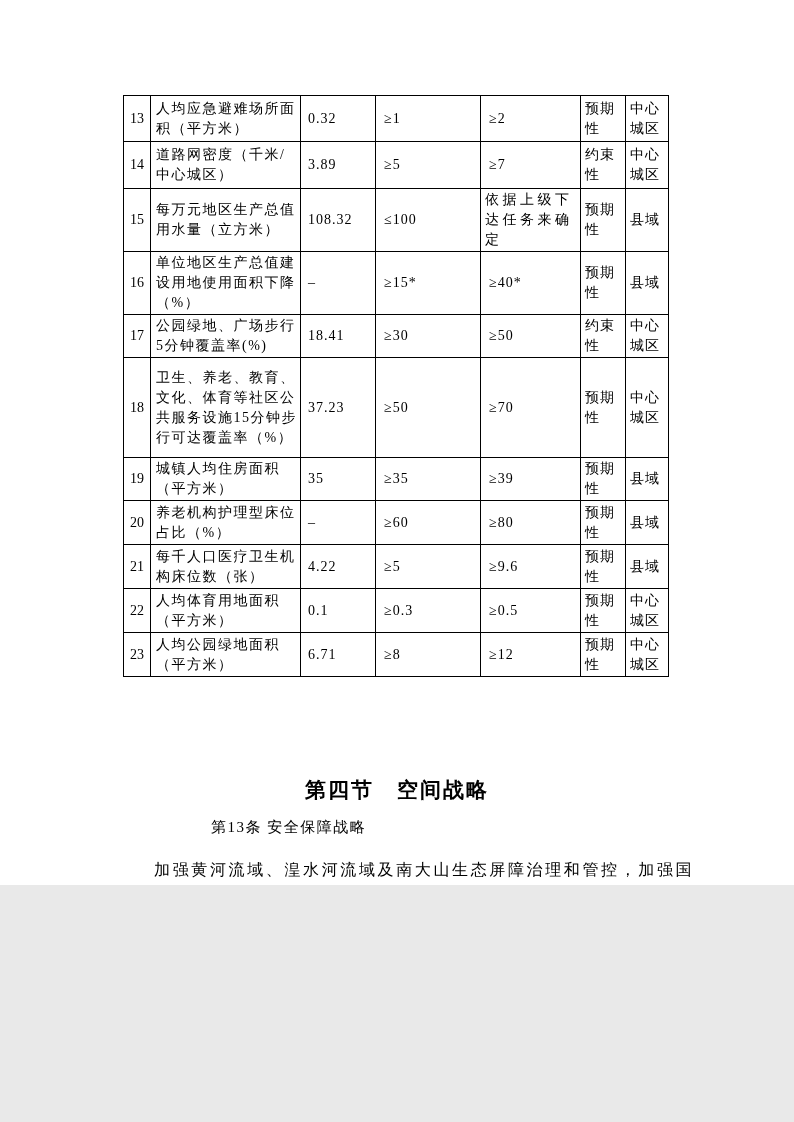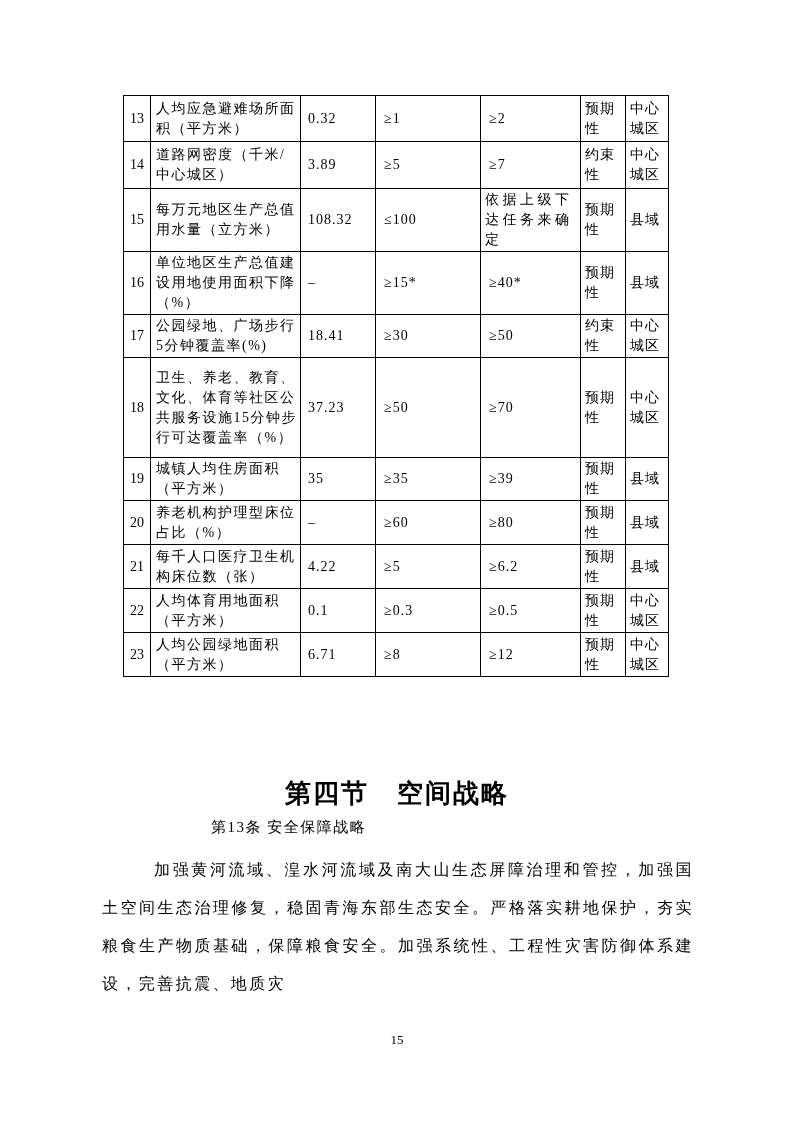"13" .page { height: 1122px -> 885px }
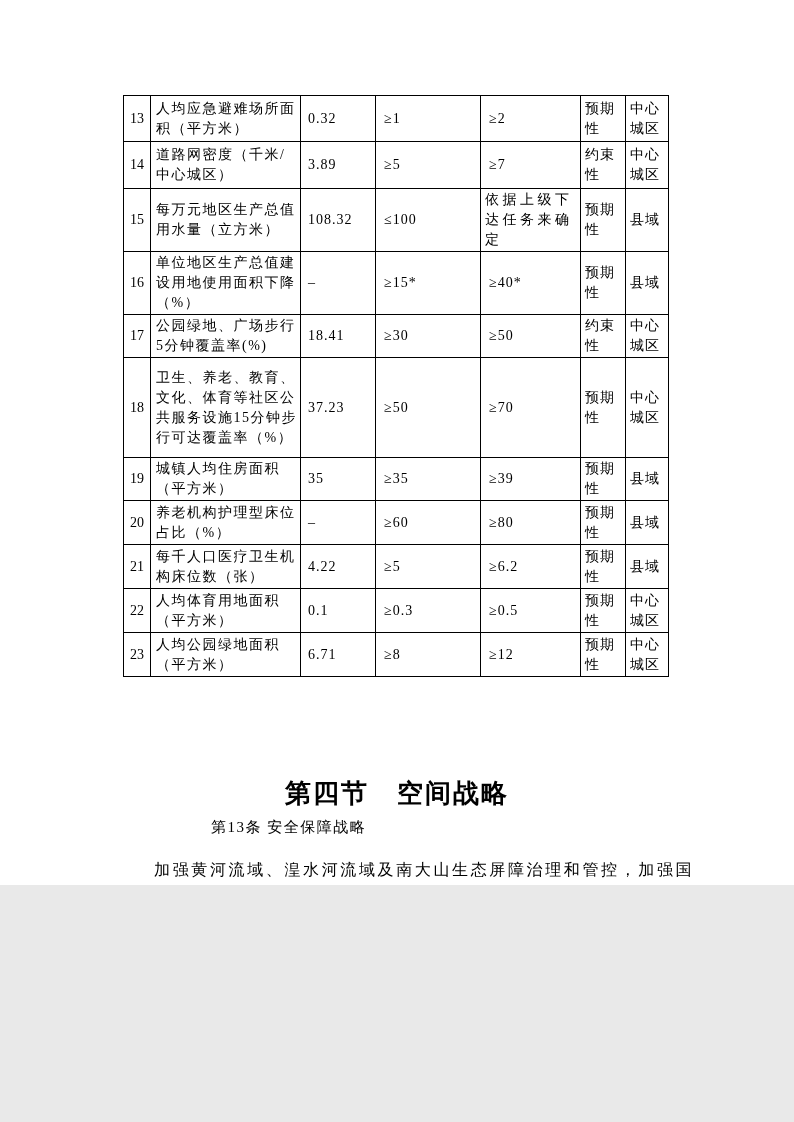"≥6.2" td.c4 { text: 6.2 -> 9.6 }
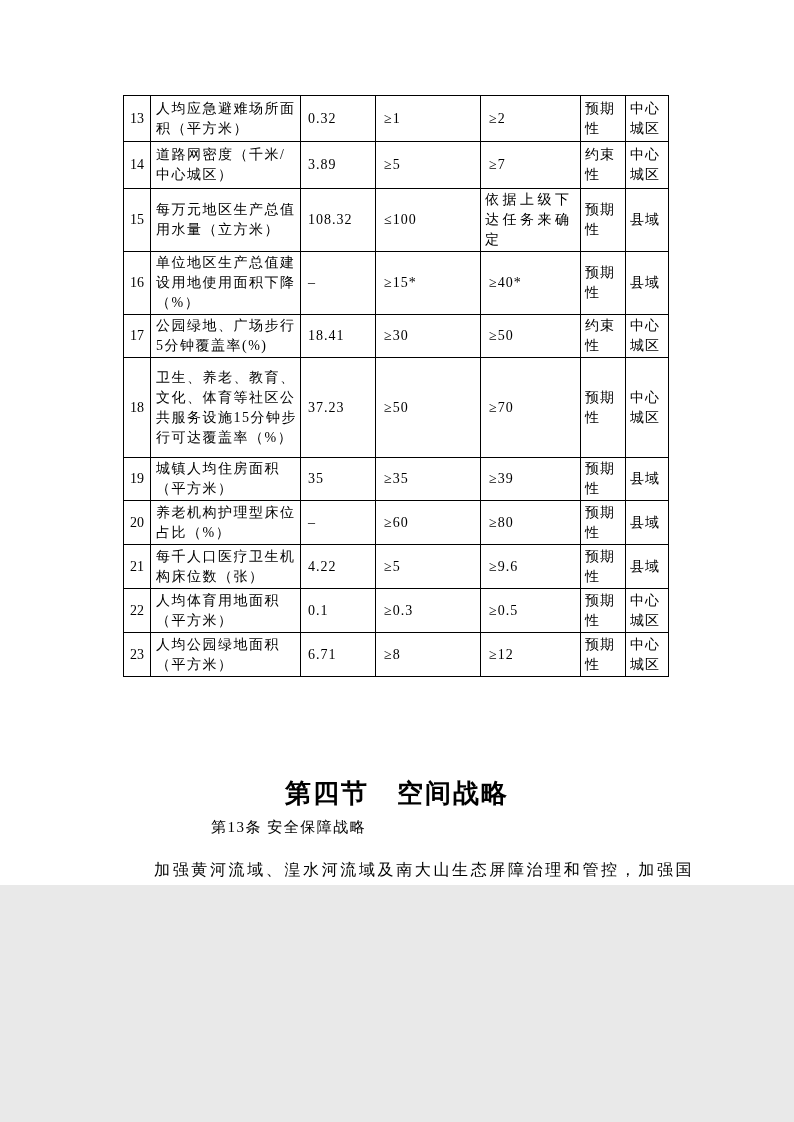"第四节 空间战略" .section-heading { font-size: 26px -> 21px }
